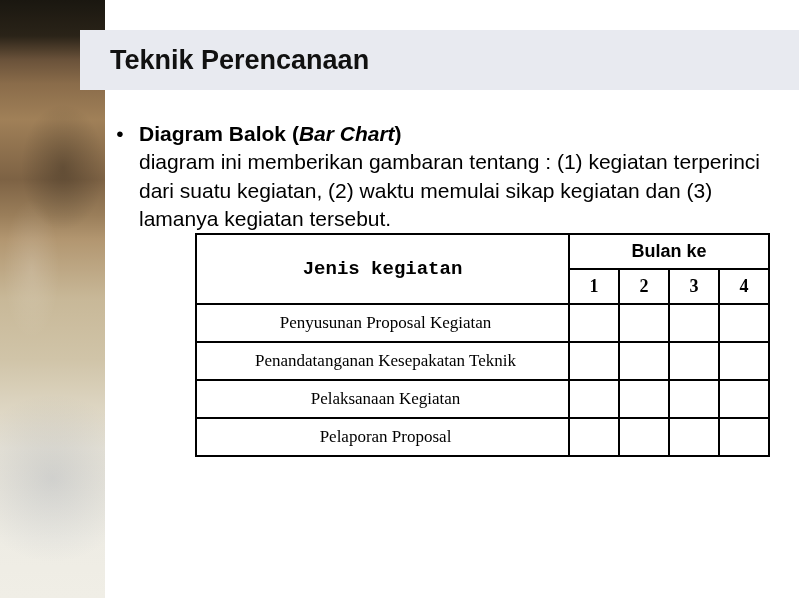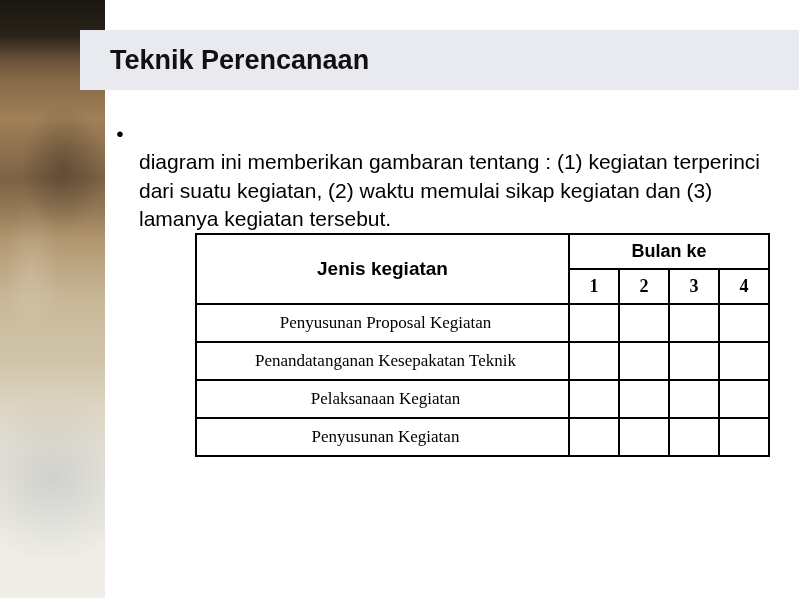"Diagram Balok (Bar Chart)" span.bullet-heading { html: none -> <span> <span>Diagram Balok (</span><span>Bar Chart</span><span>)</span> </span> }
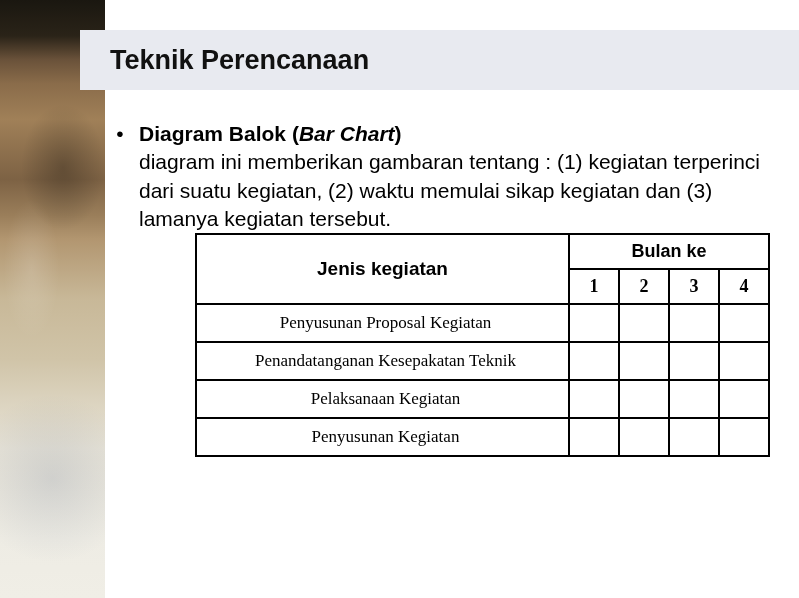"Jenis kegiatan" .hdr-jenis { font-family: Liberation Sans, sans-serif -> Liberation Mono, monospace }
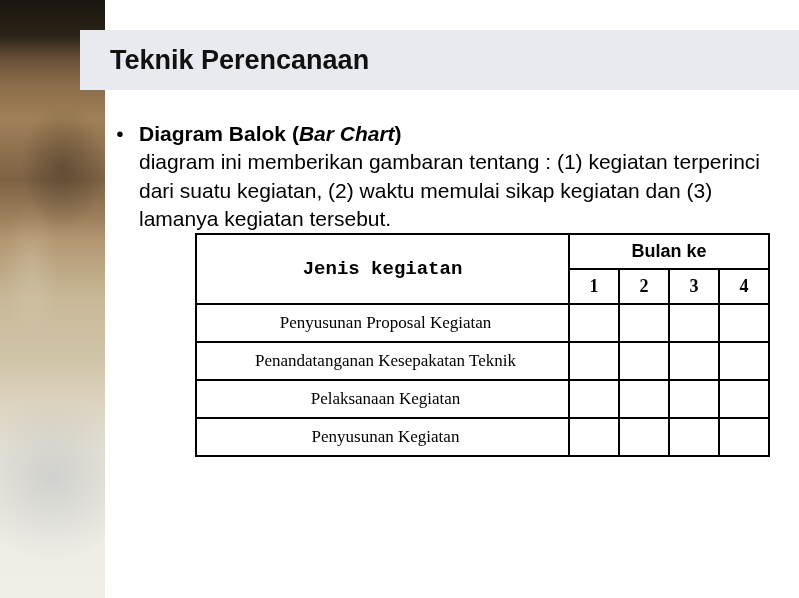"Penyusunan Kegiatan" td.activity-cell { text: Penyusunan Kegiatan -> Pelaporan Proposal }
